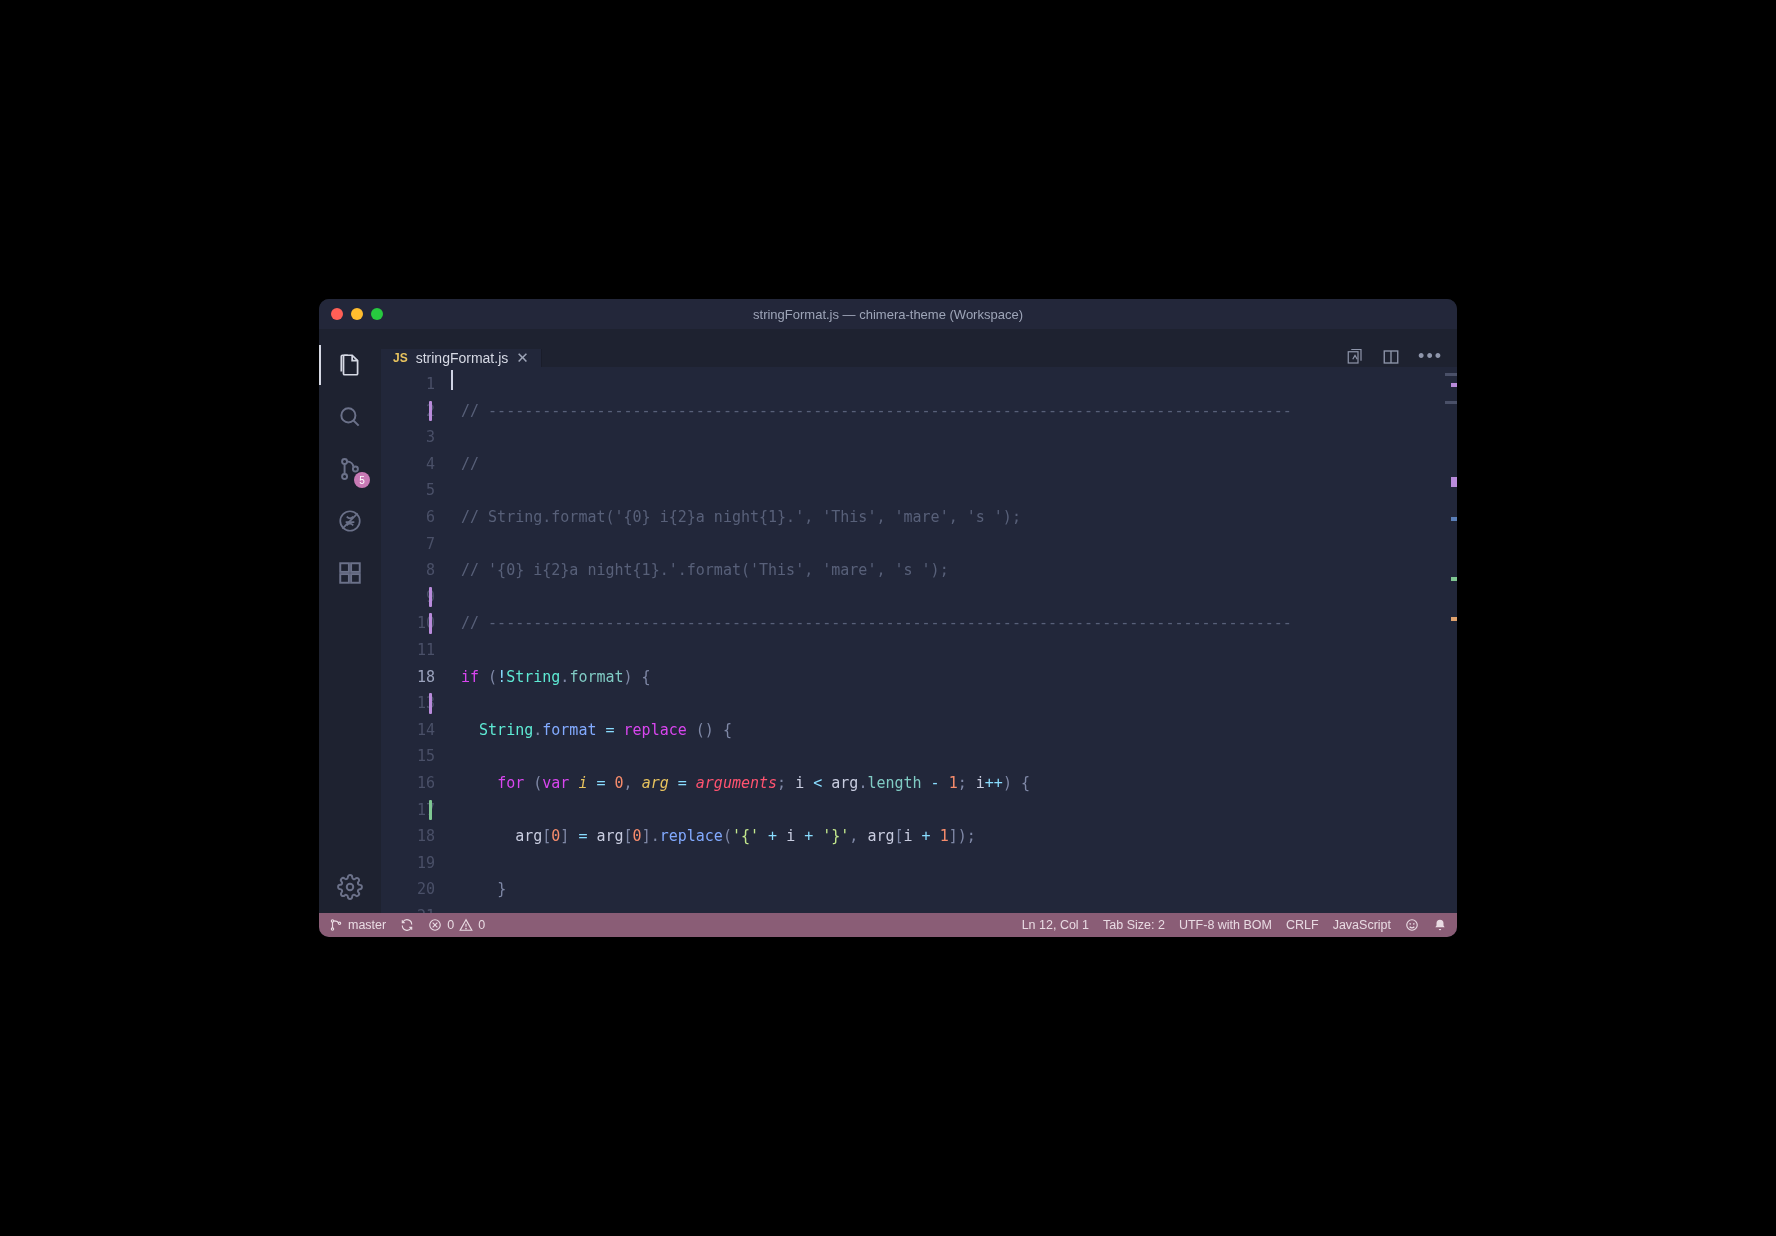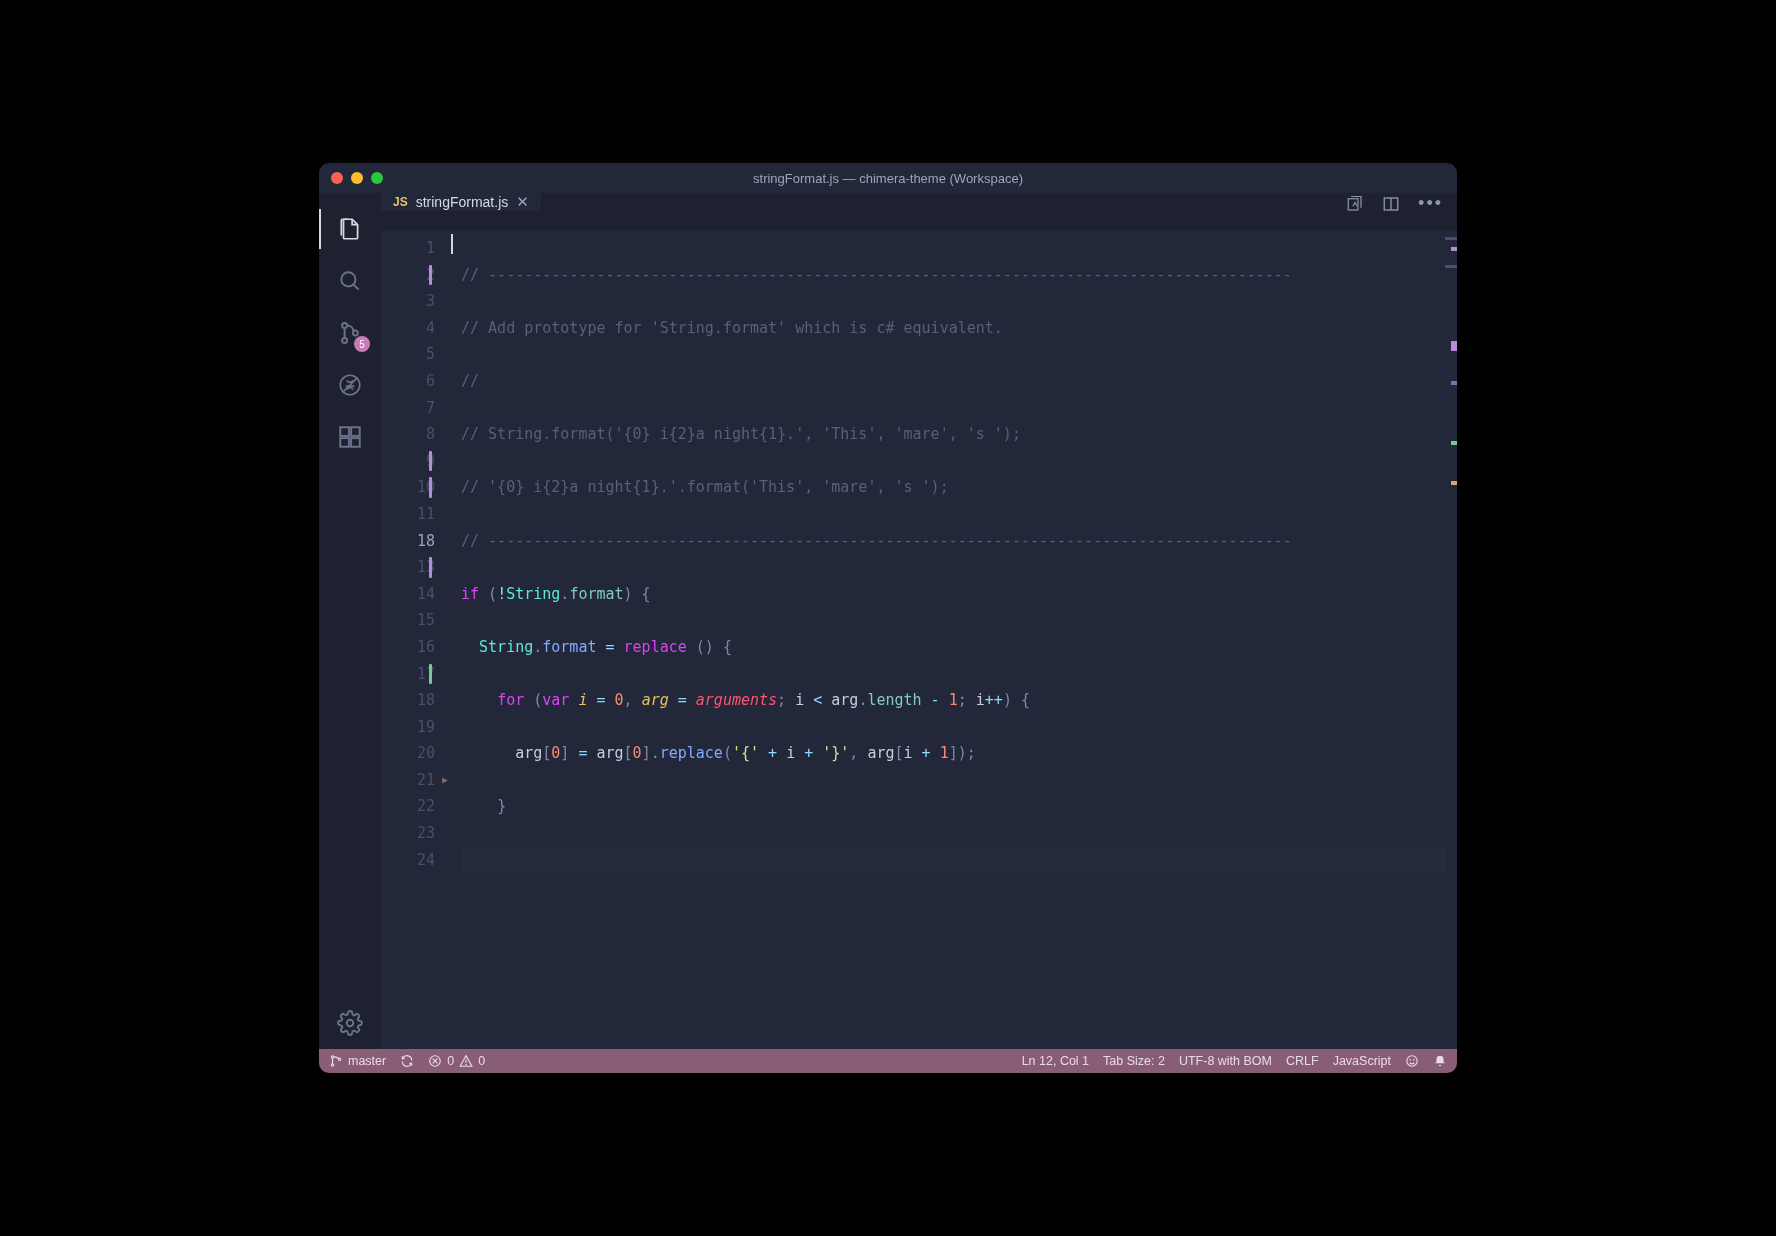"stringFormat.js — chimera-theme" .window { height: 910px -> 638px }
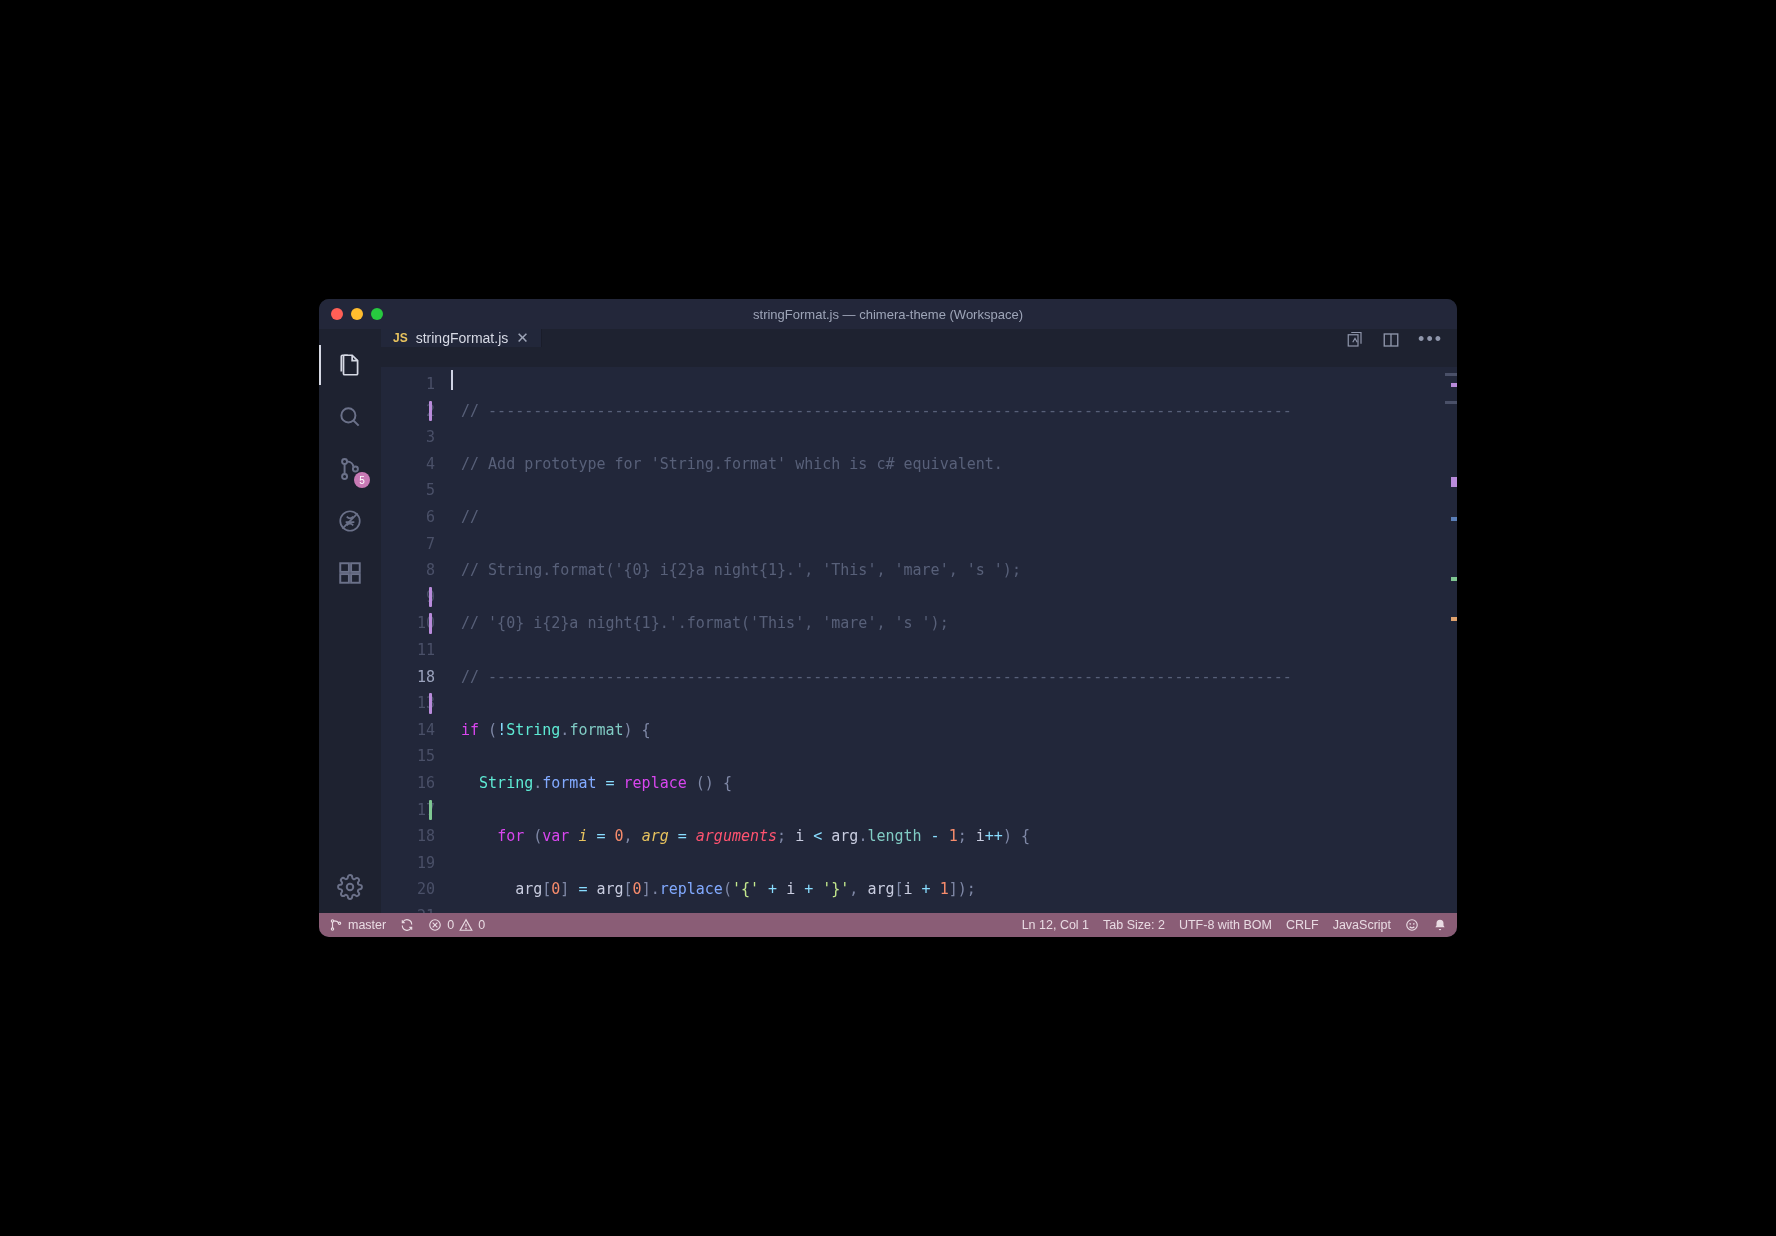"JS" .tabbar { align-items: flex-start -> flex-end }
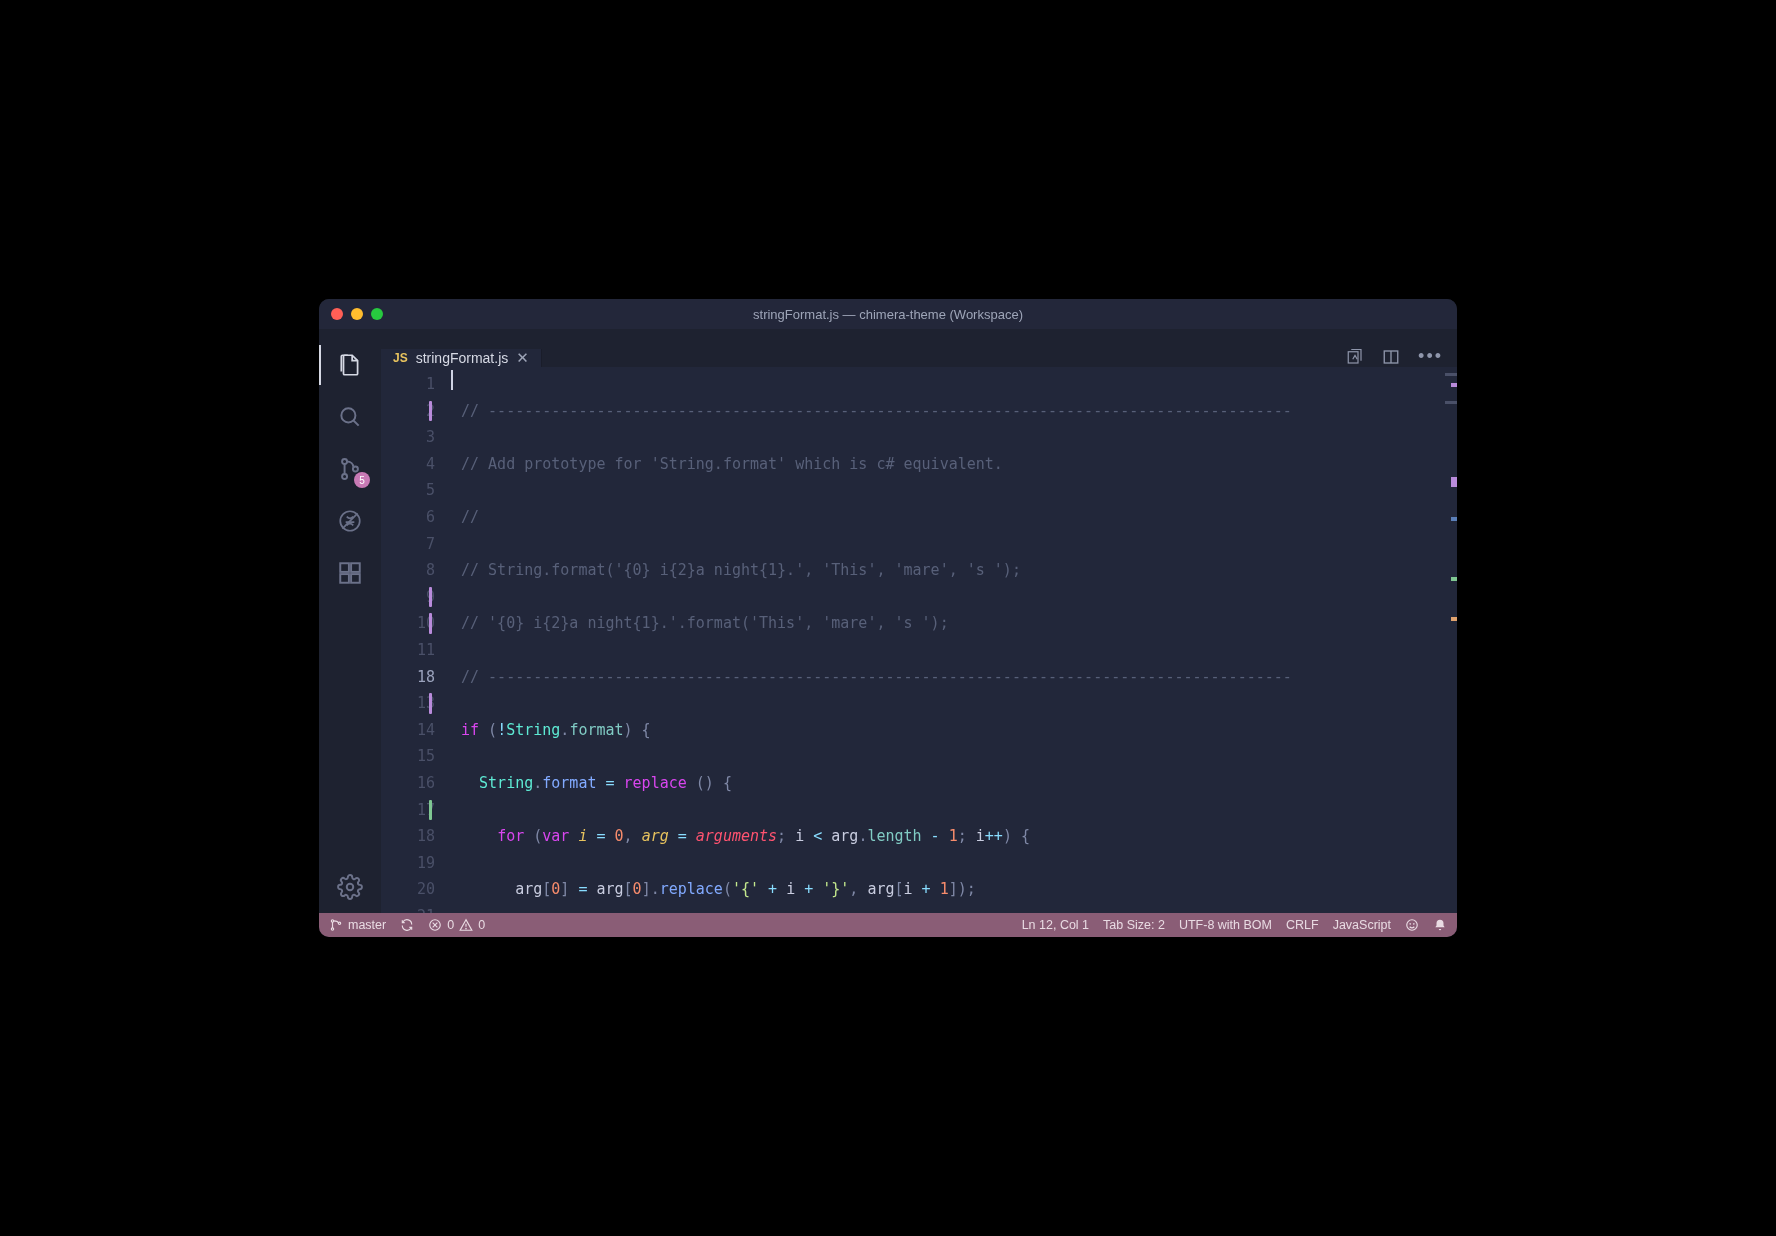"// Add prototype for 'String.format'" div.line { html: <div><span>// Add prototype for 'String.format' which is c# equivalent.</span></div> -> none }
